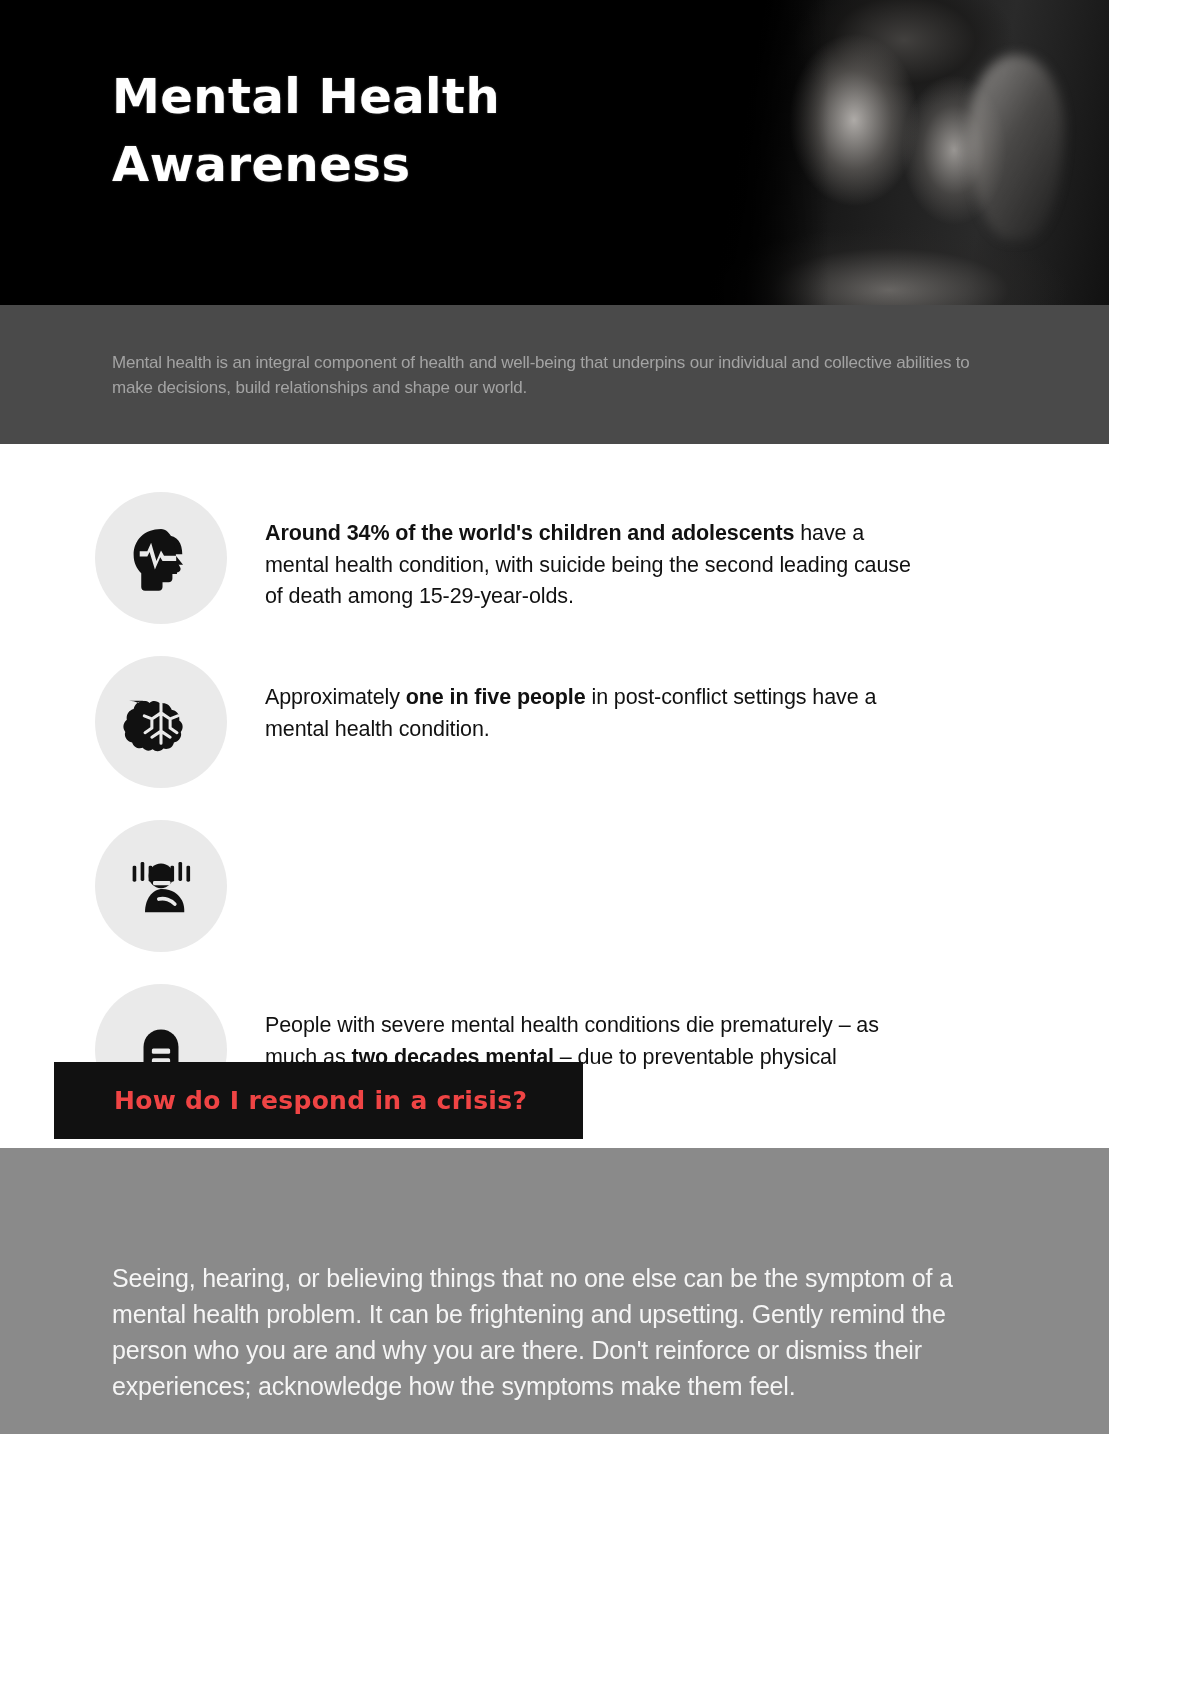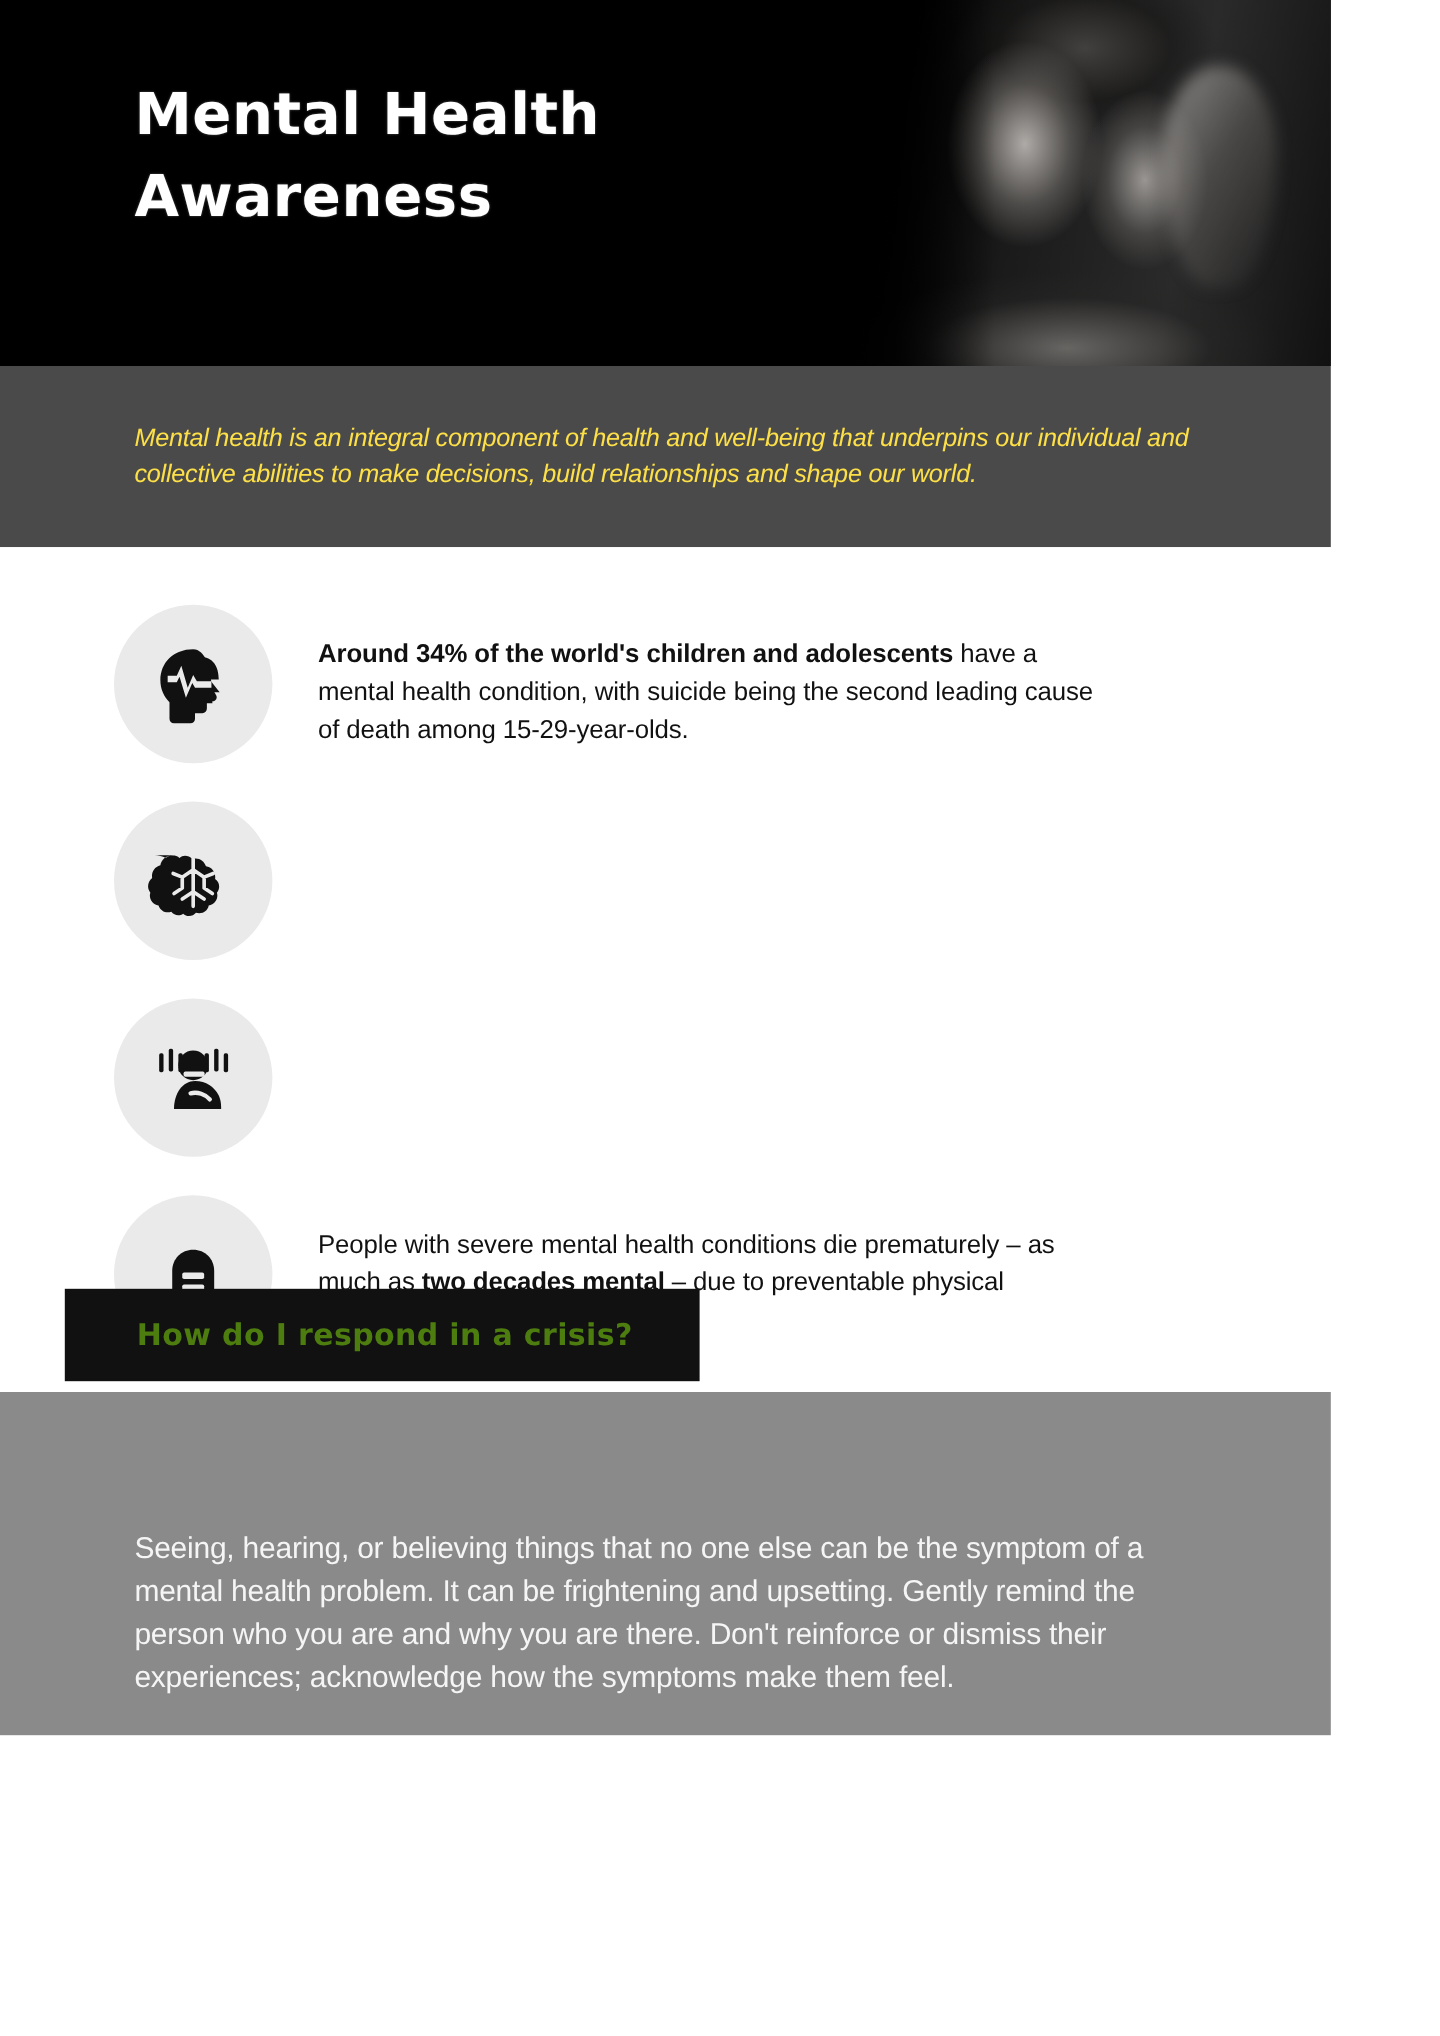"Mental health is an integral" .intro-text { color: #fde047 -> #a3a3a3; font-size: 21px -> 17px; font-style: italic -> none }
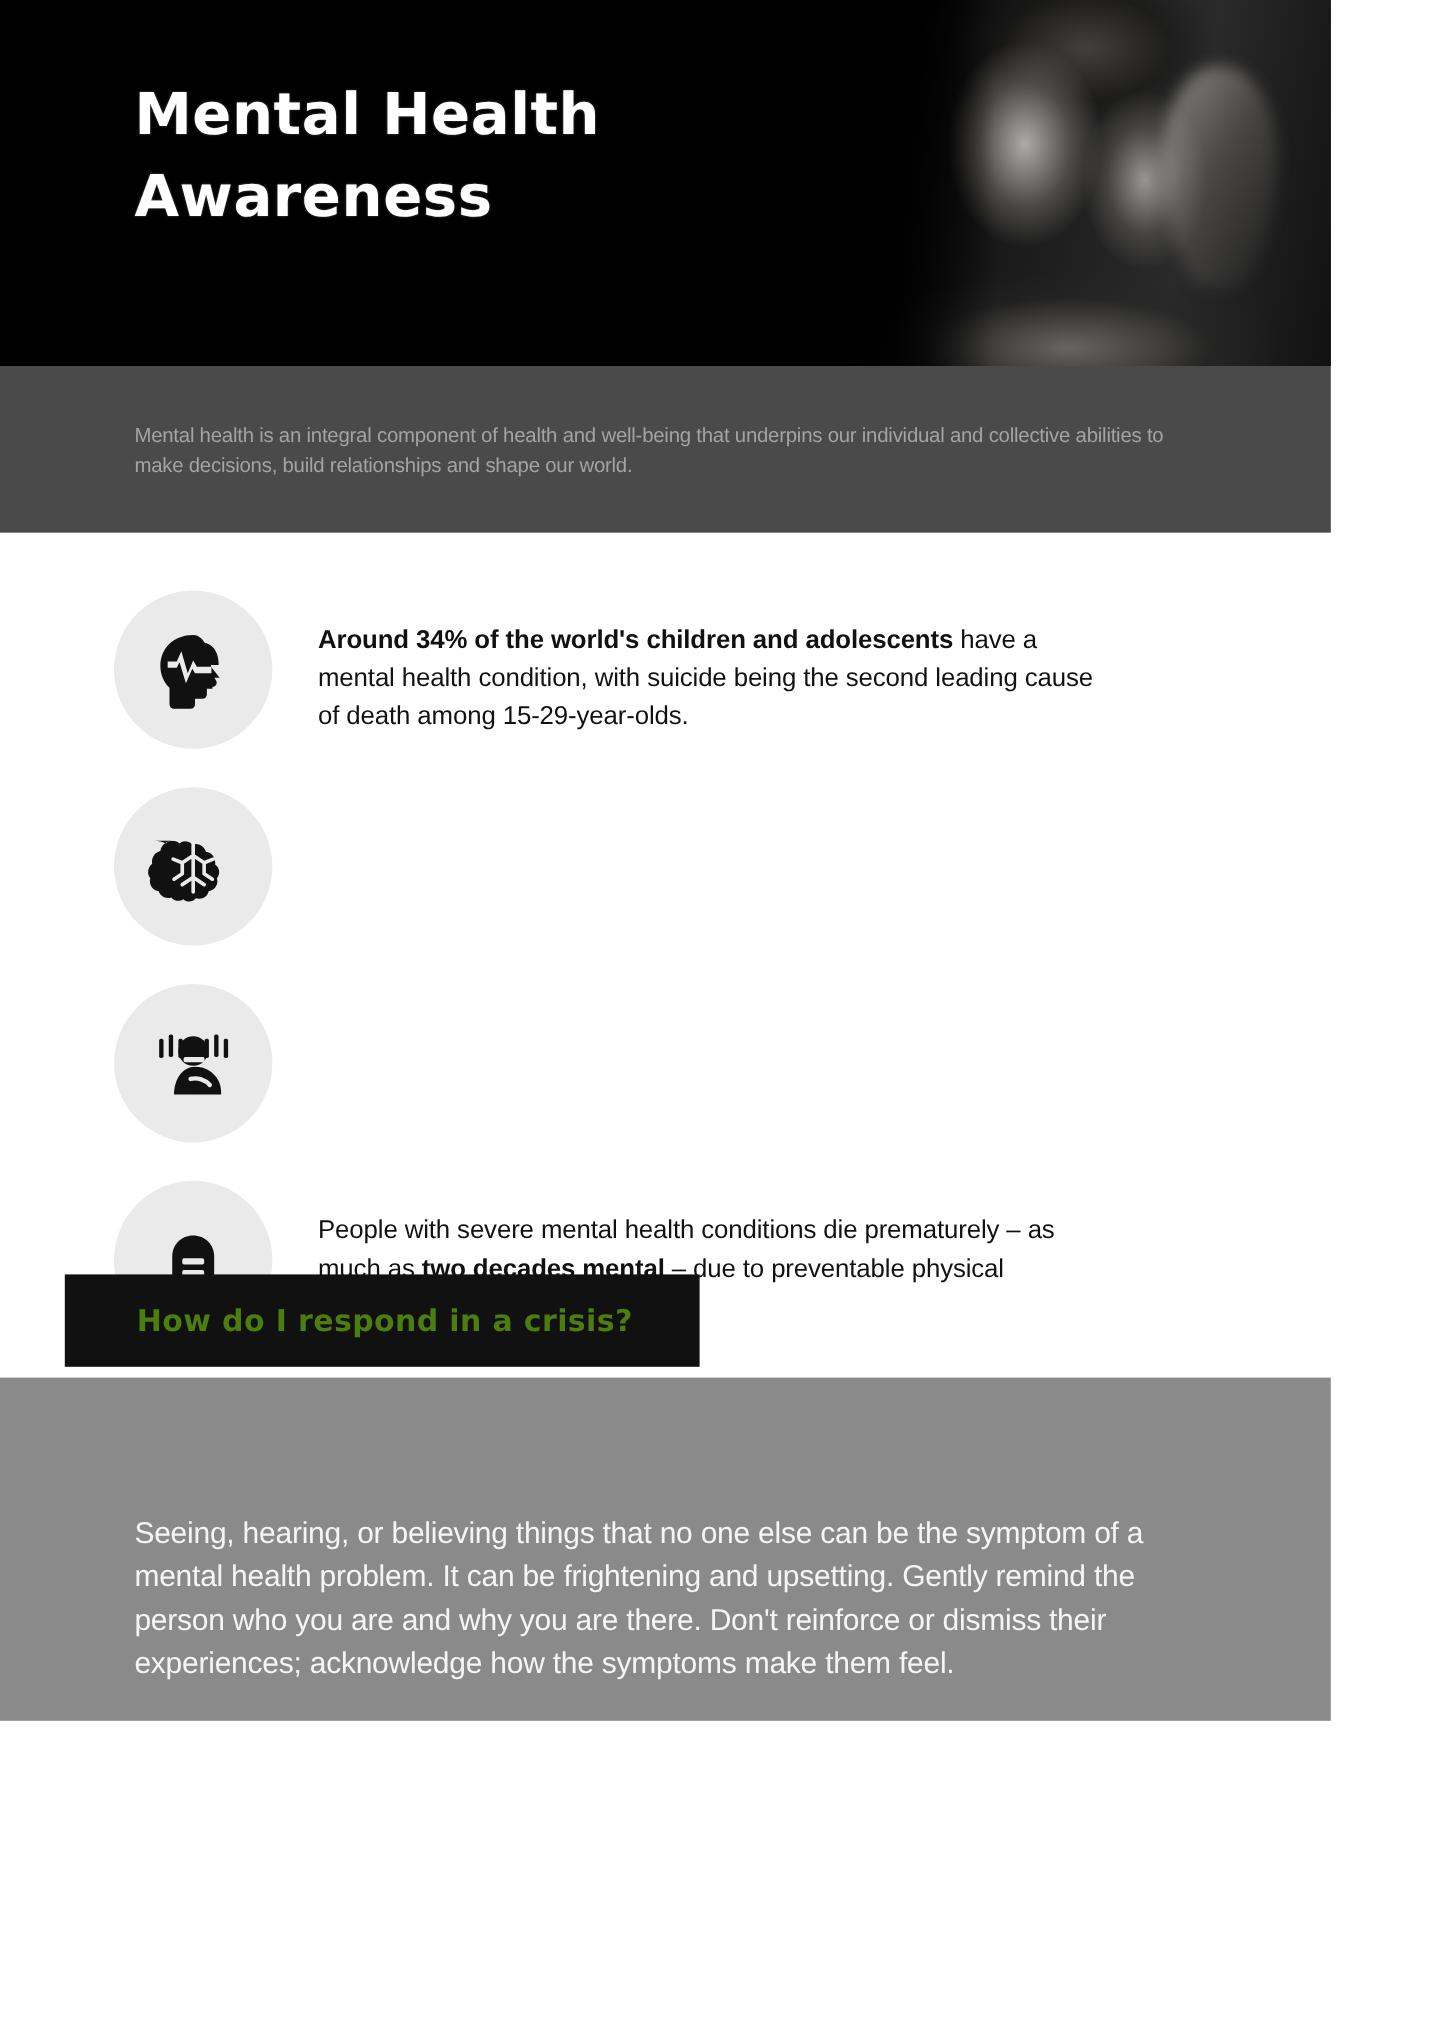"Approximately one in five people" div.fact-text { html: none -> <div> <span>Approximately </span><b>one in five people</b><span> in post-conflict settings have a mental health condition.</span> </div> }
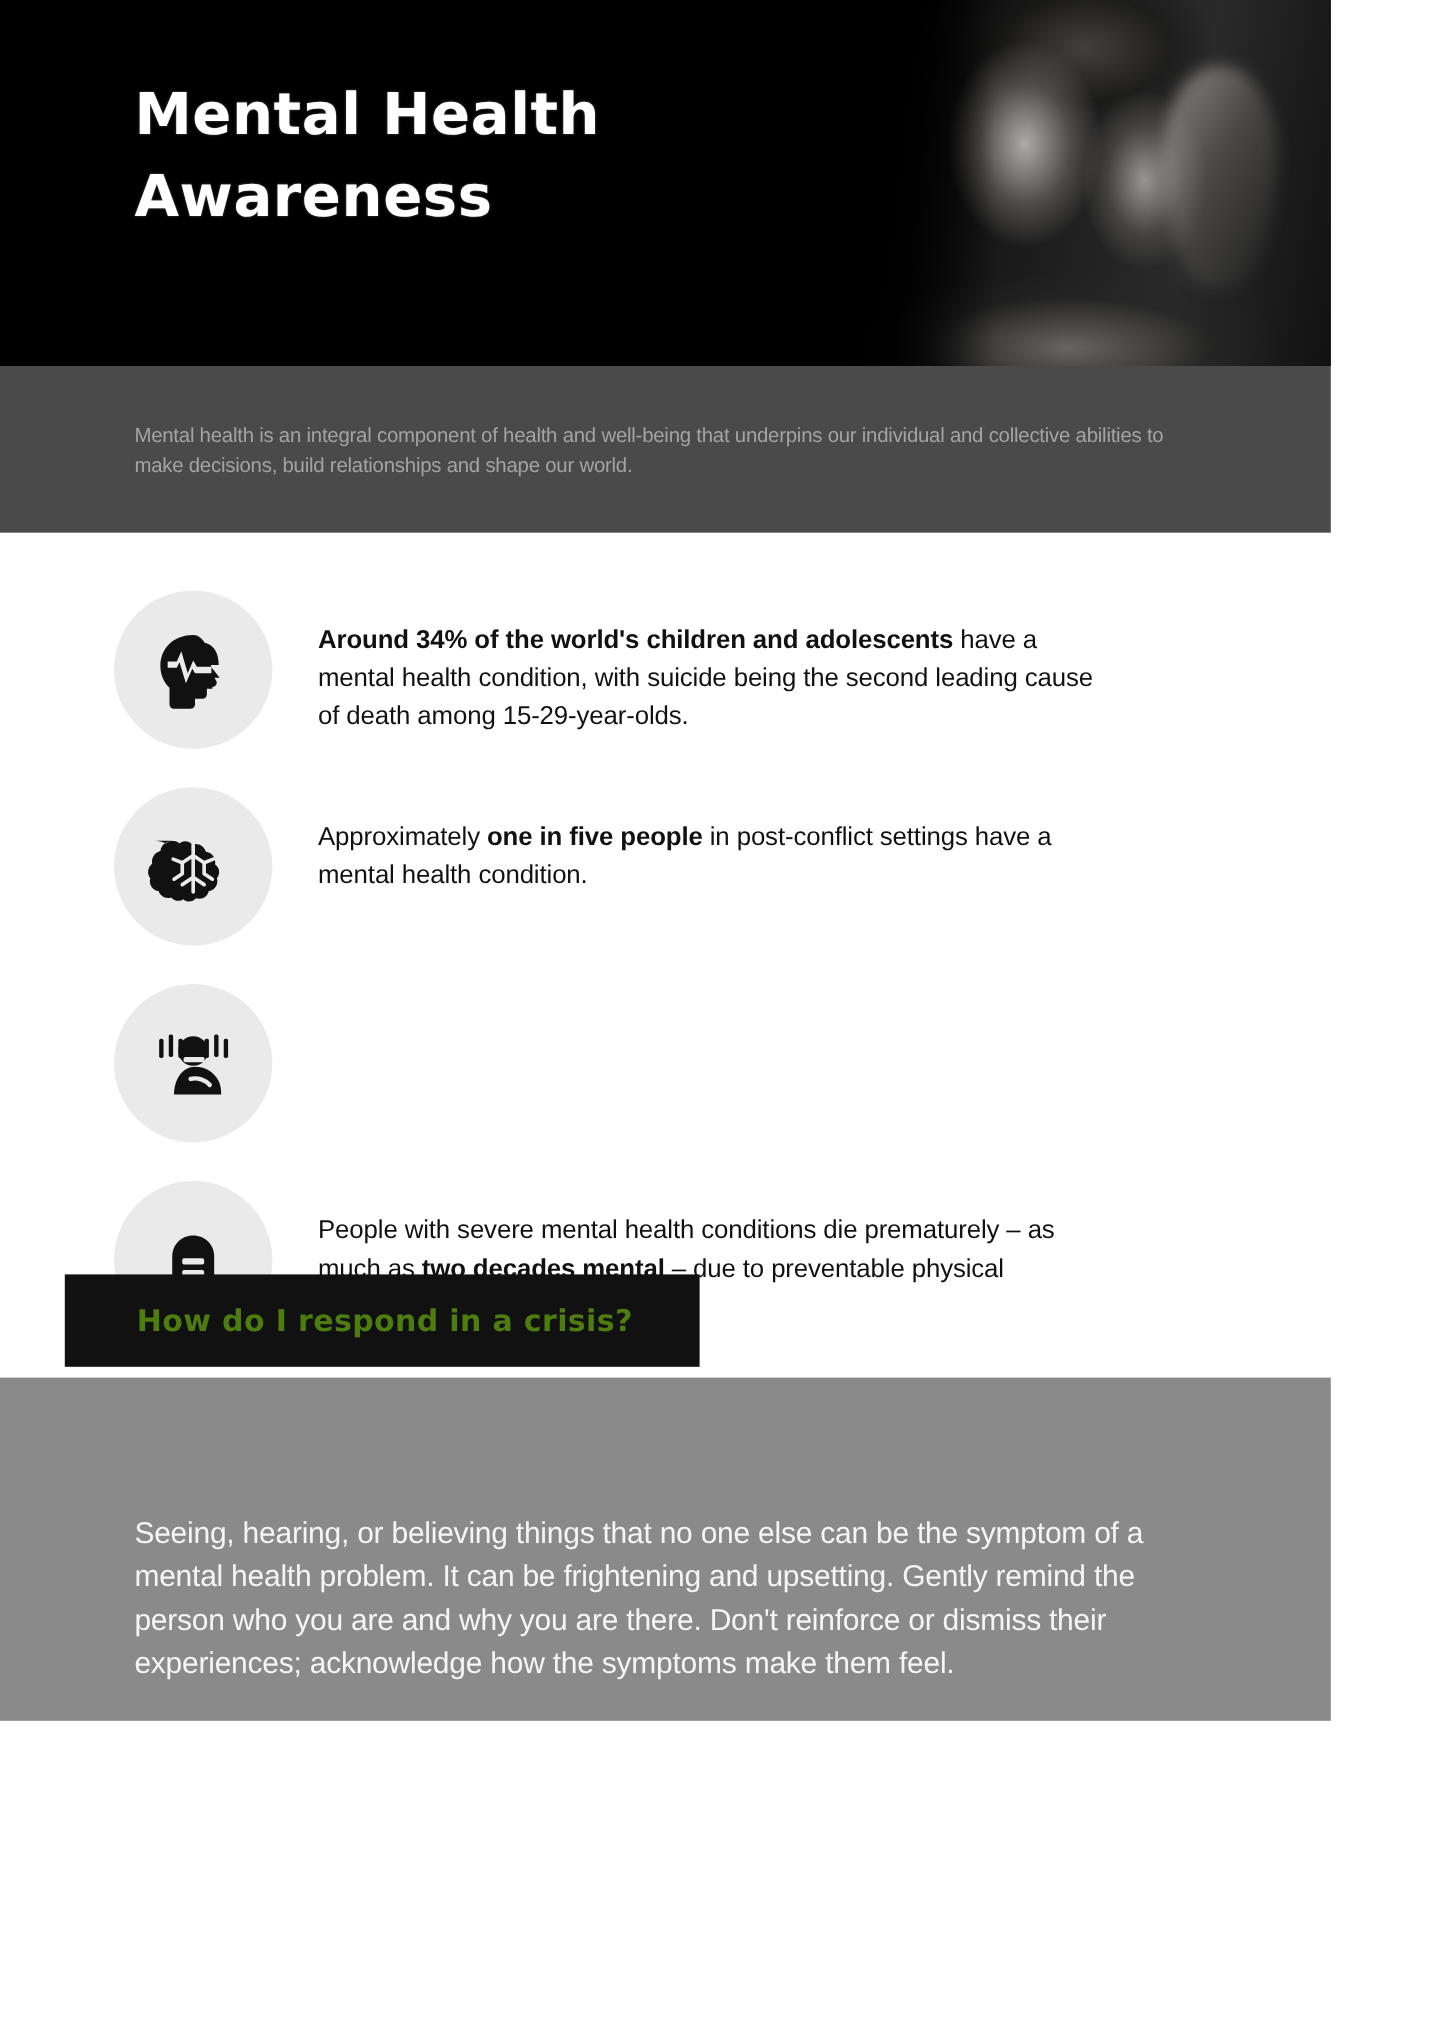"How do I respond in" .crisis-tag { color: #4d7c0f -> #ef4444 }
